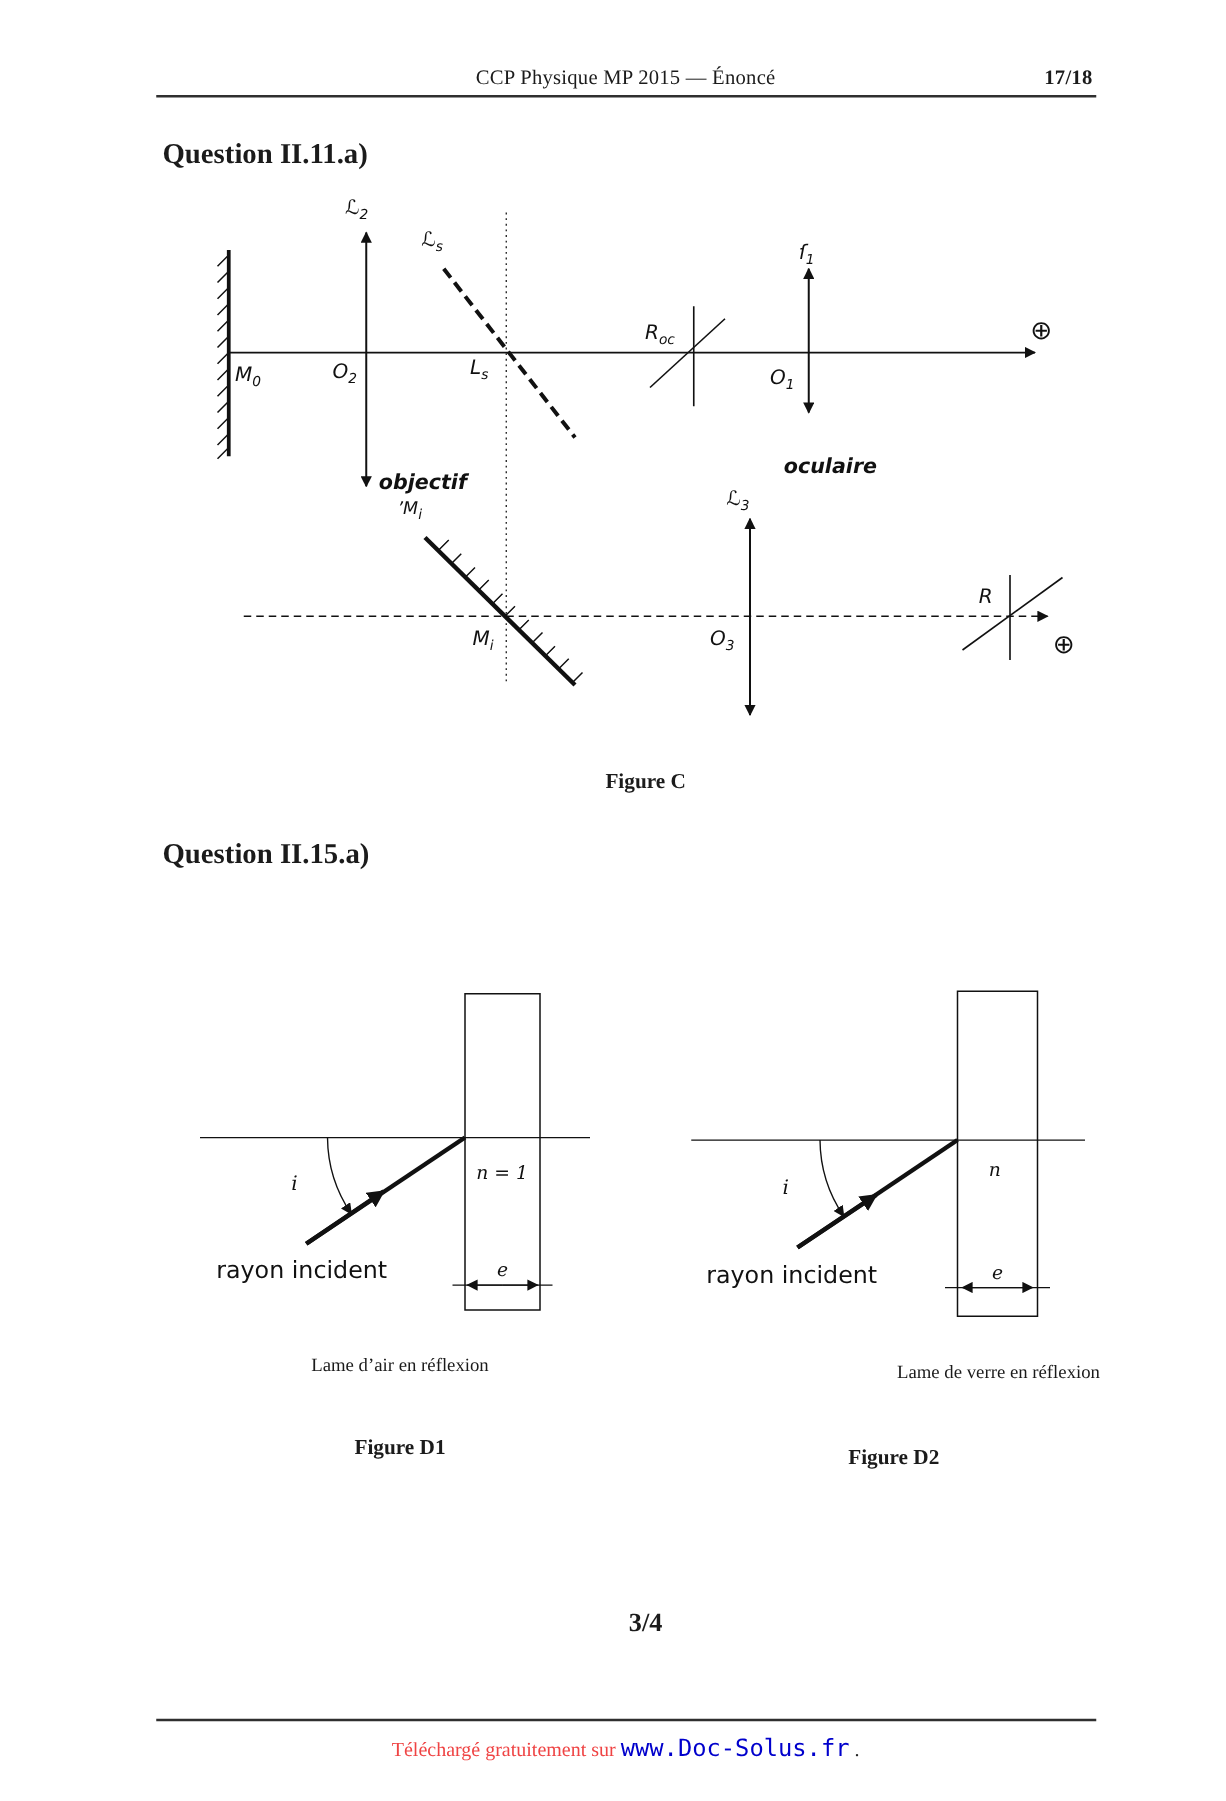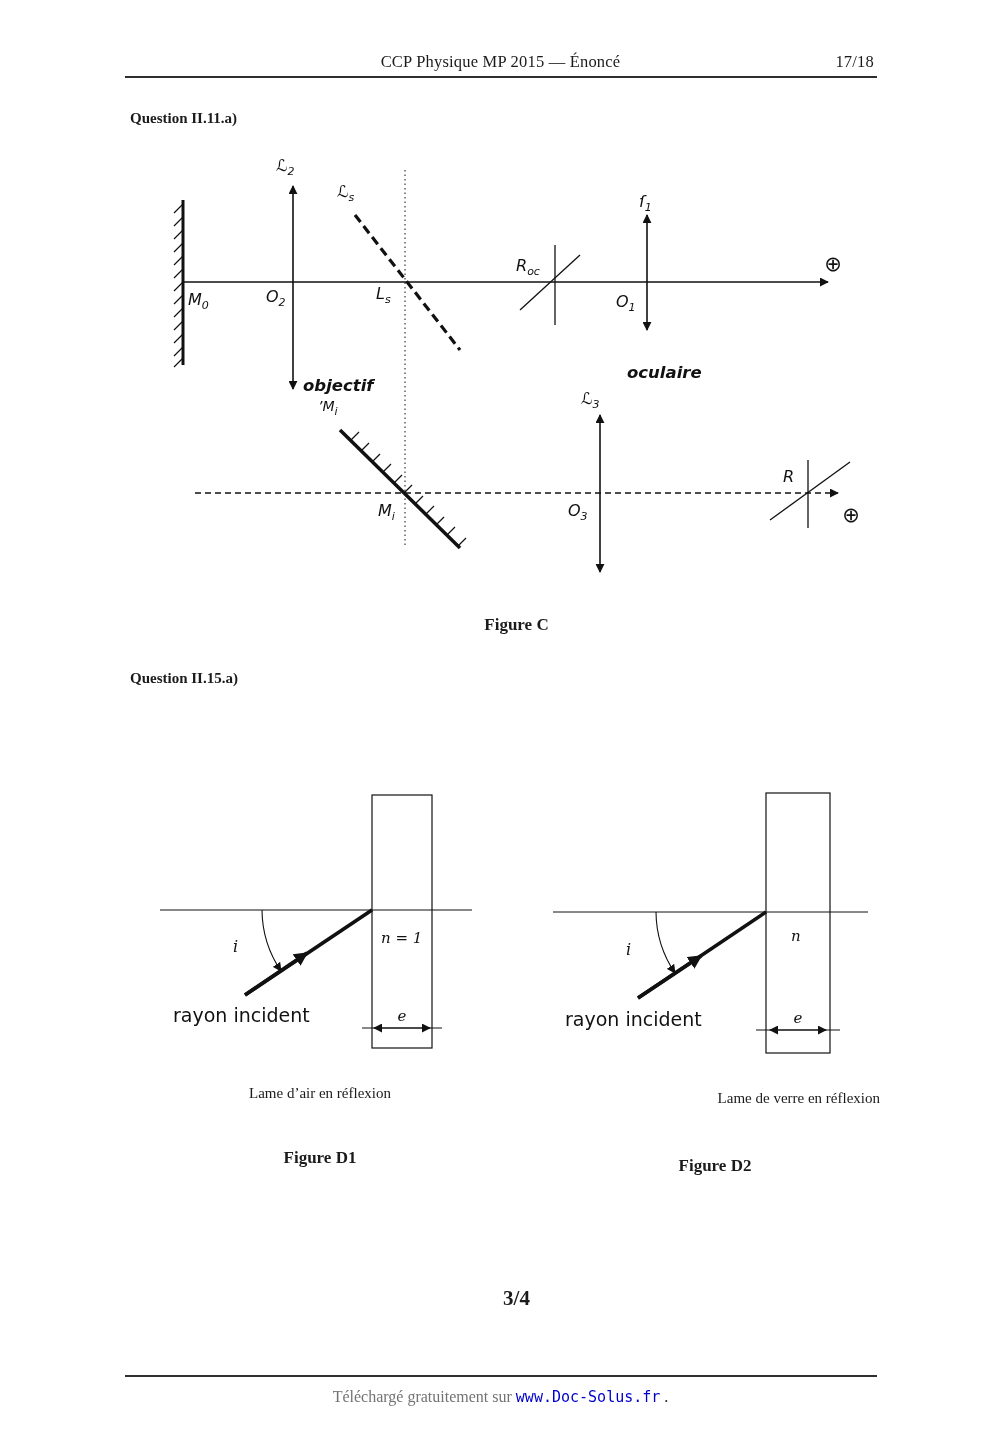"17/18" div.abs { font-weight: none -> bold }
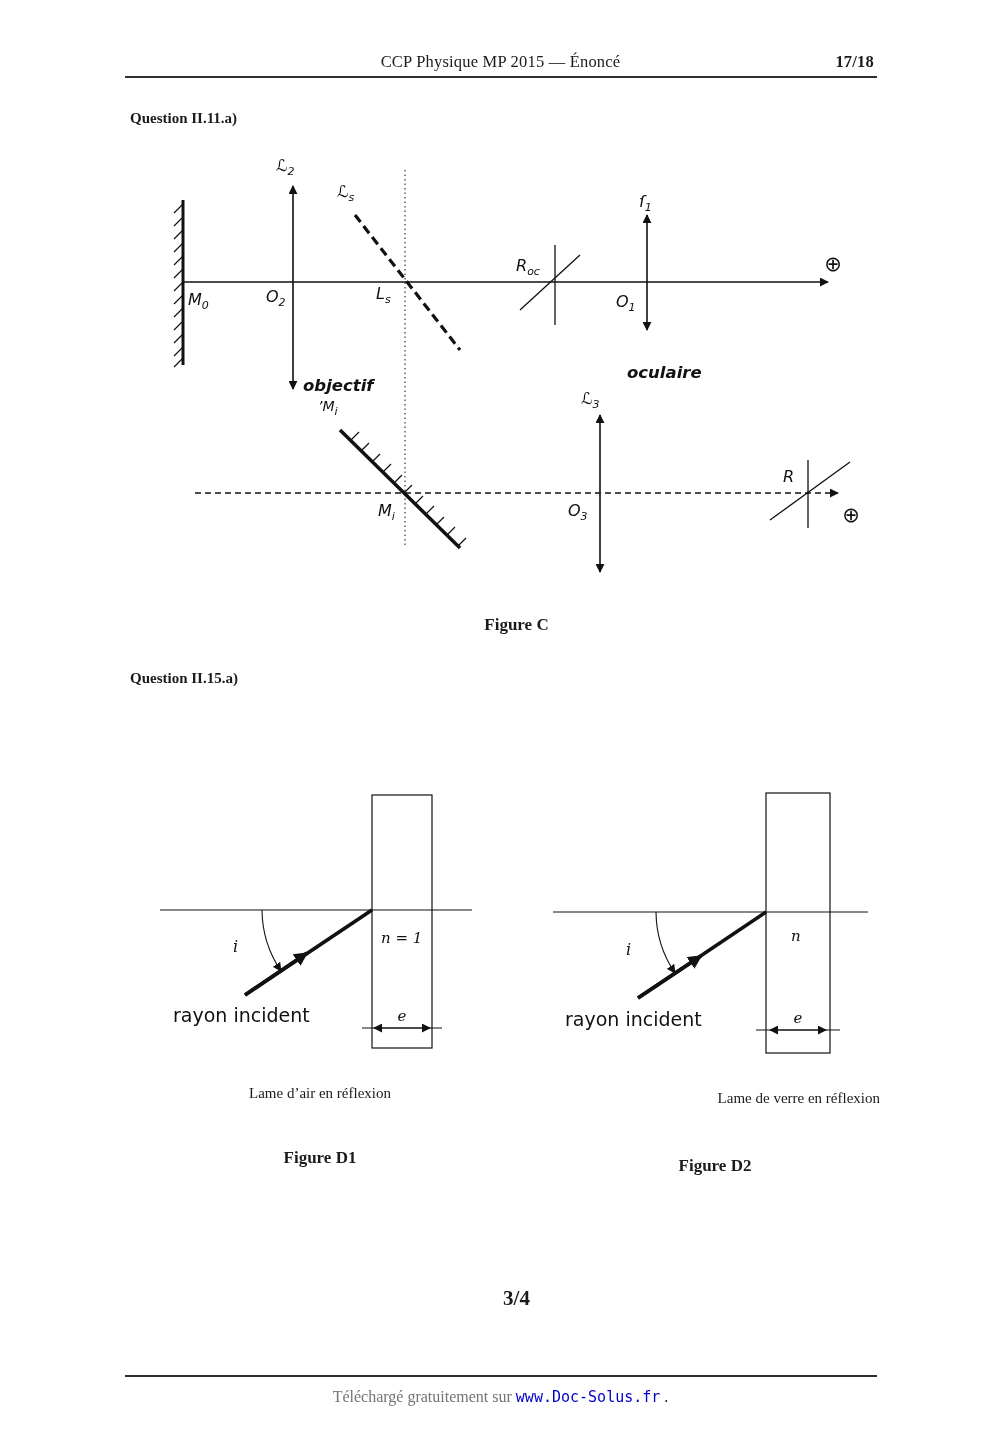"Question II.11.a)" .qheading { font-size: 15px -> 23px }
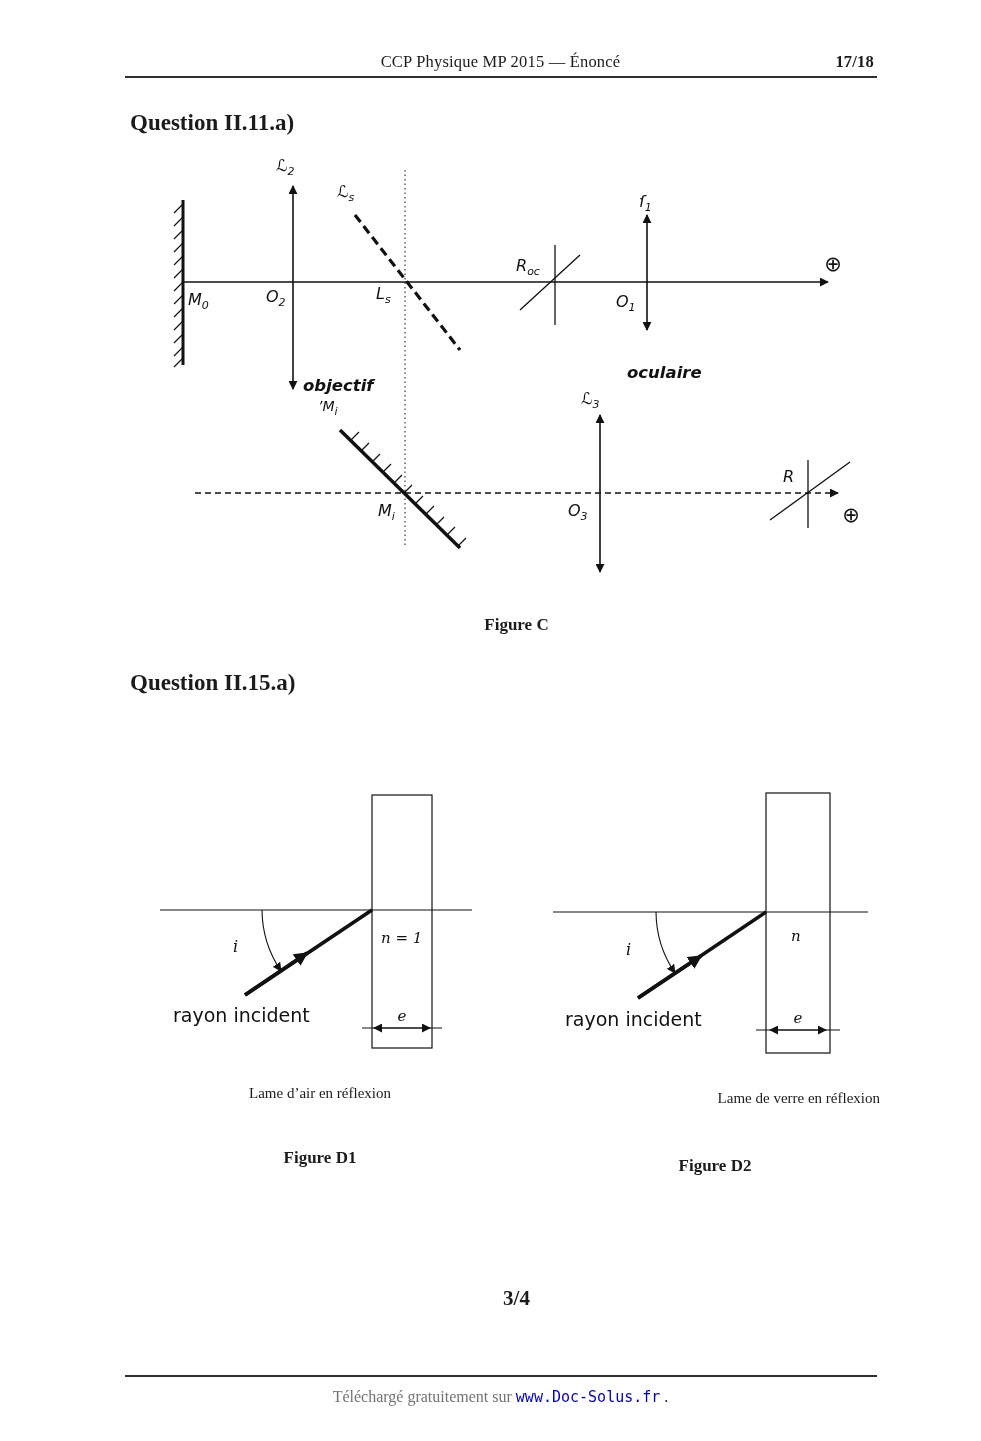"Téléchargé gratuitement sur" .footer-pre { color: #737373 -> #ef4444 }
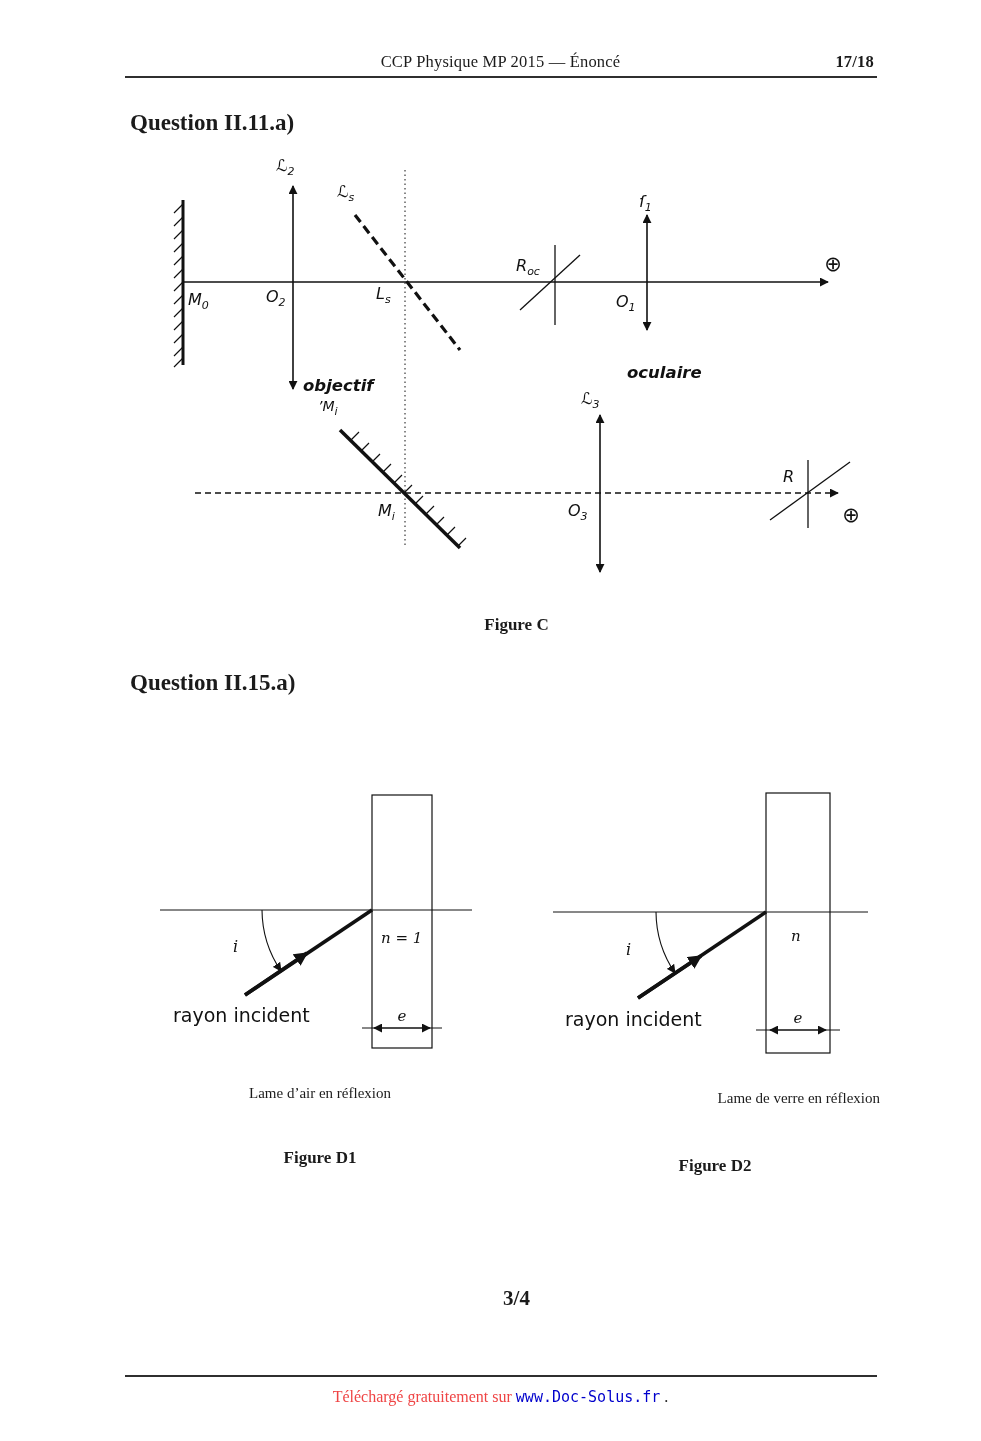"www.Doc-Solus.fr" .footer-link { font-size: 15px -> 19px }
